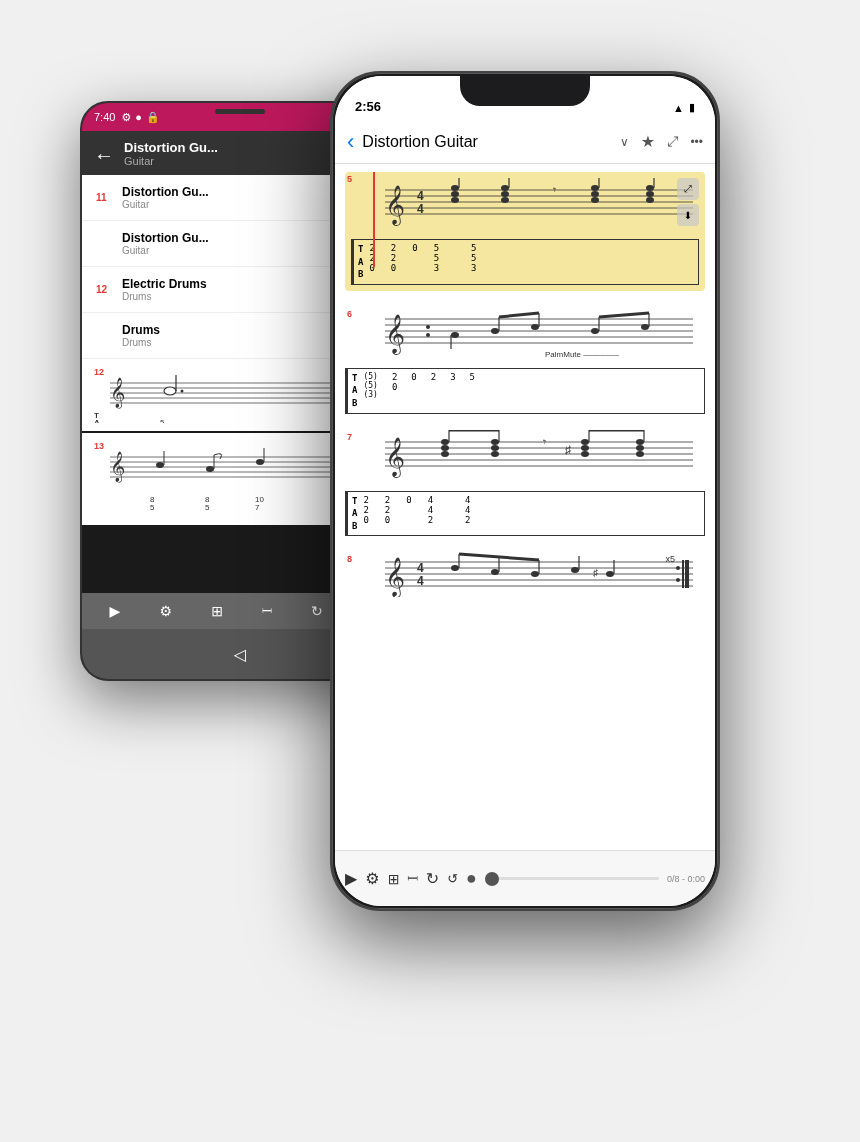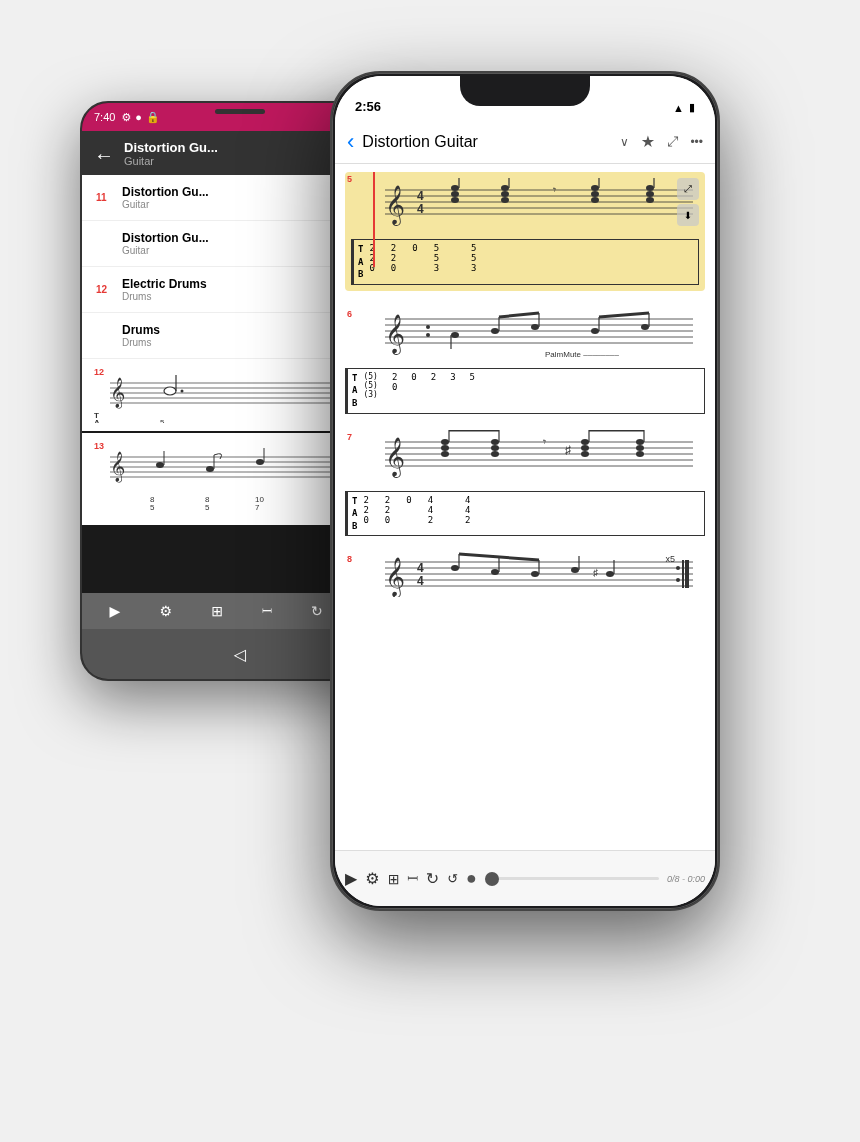"0/8 - 0:00" .ios-time-label { font-style: italic -> none }
